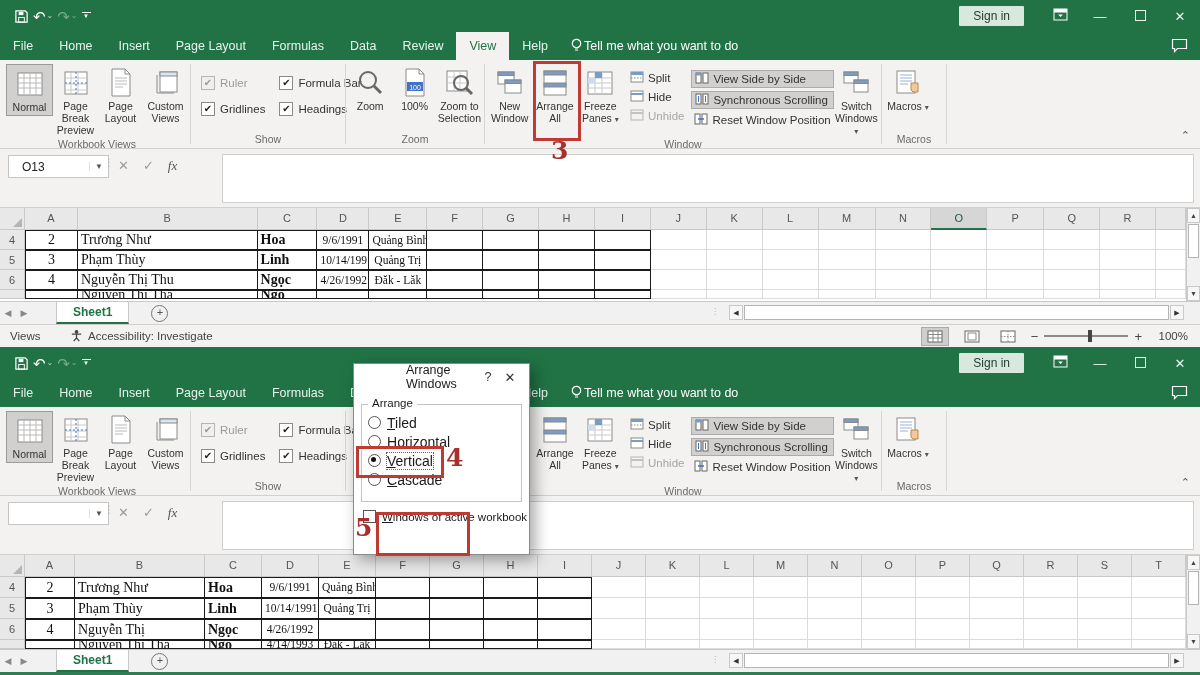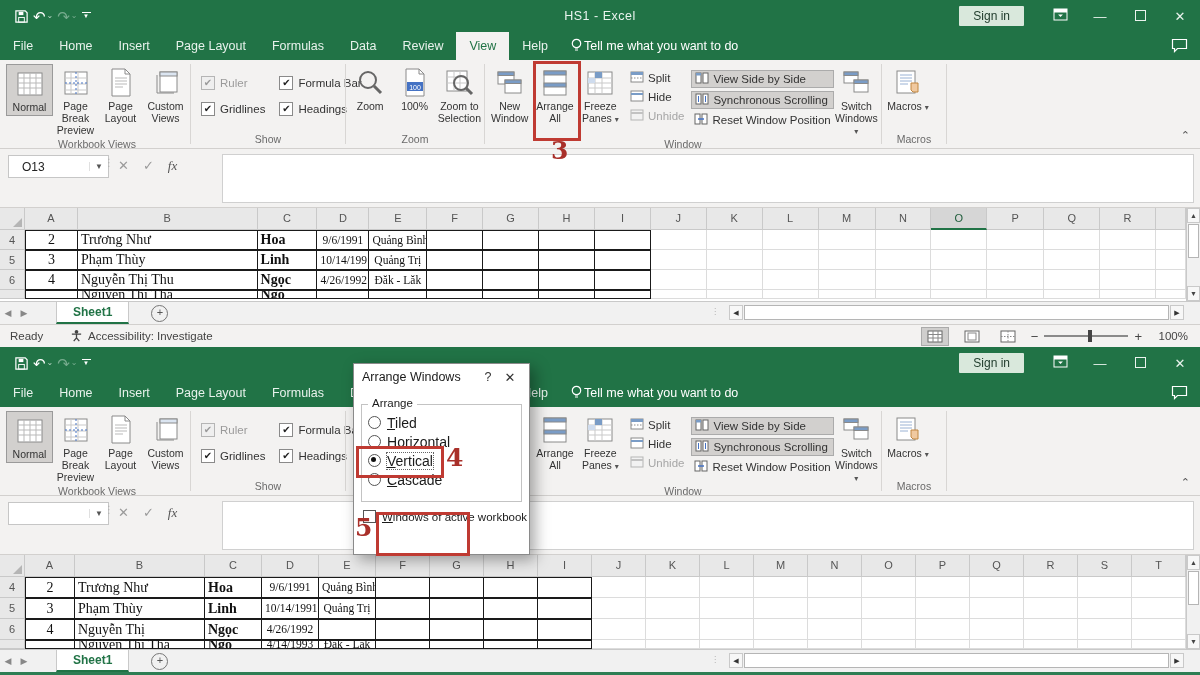"HS1 - Excel" div.win-title { html: <div>HS1 - Excel</div> -> none }
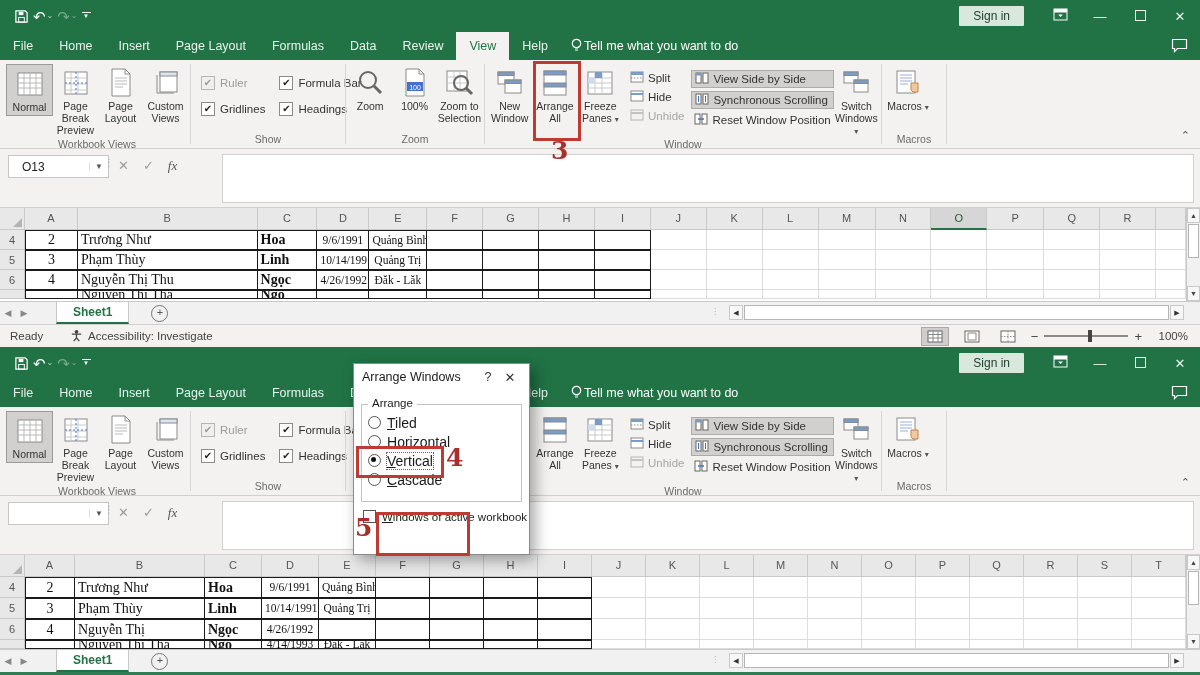"Ready" span.sb-ready { text: Ready -> Views }
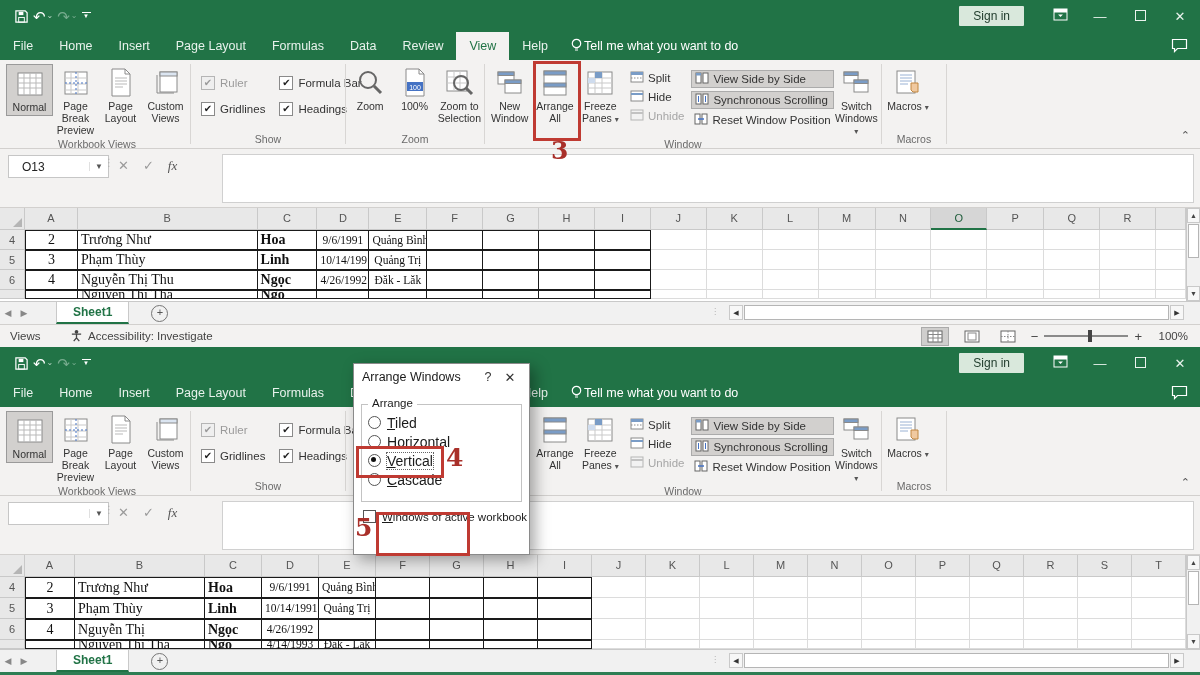"Arrange Windows" .dlg-title .t { margin-left: none -> 44px }
